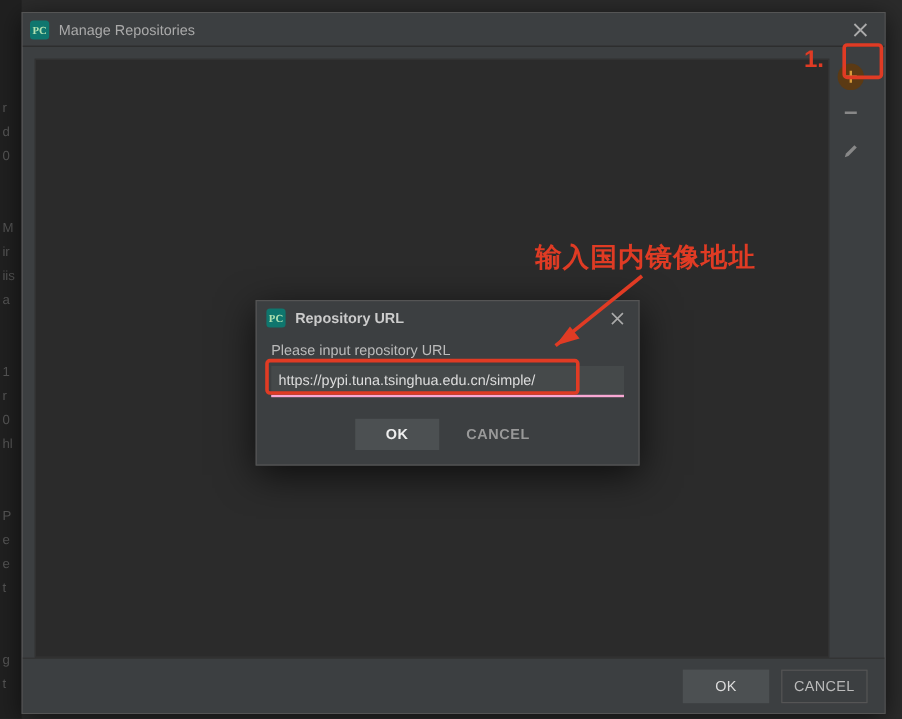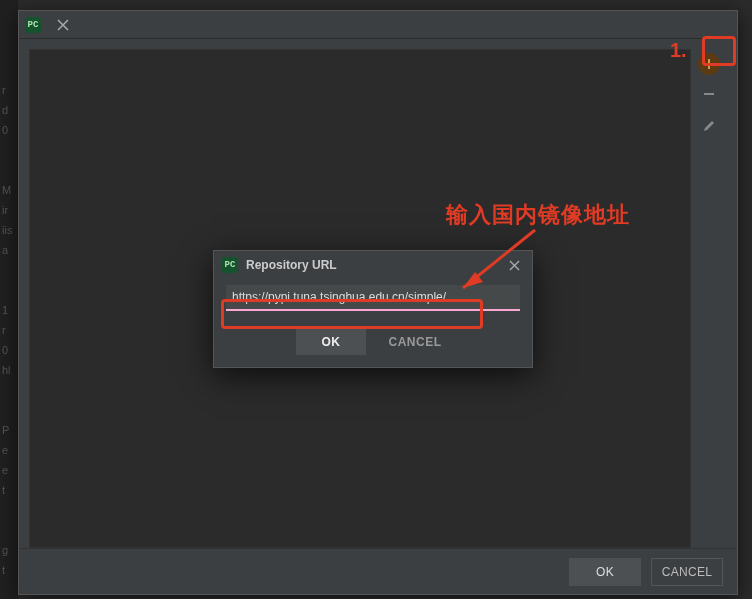"PC" .app-icon { background: #14532d -> #0f766e; font-family: Liberation Mono, monospace -> Liberation Serif, serif }
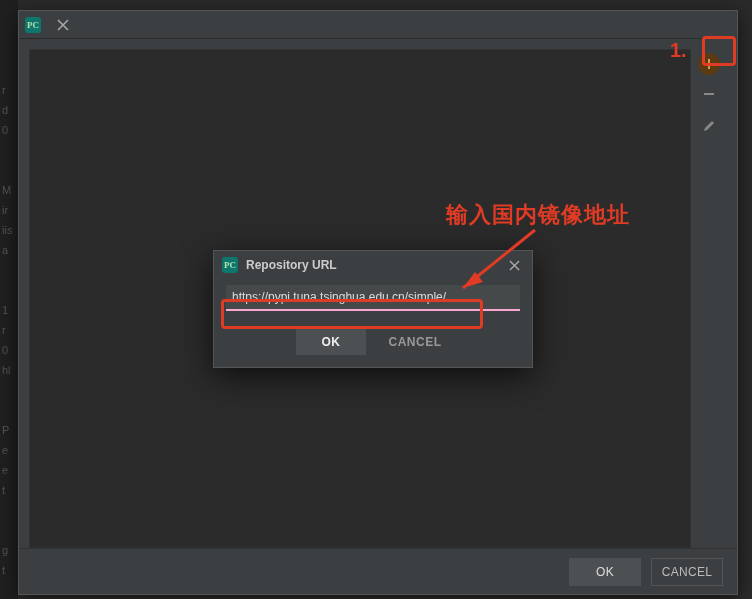"Manage Repositories" div.title-text { html: none -> <div>Manage Repositories</div> }
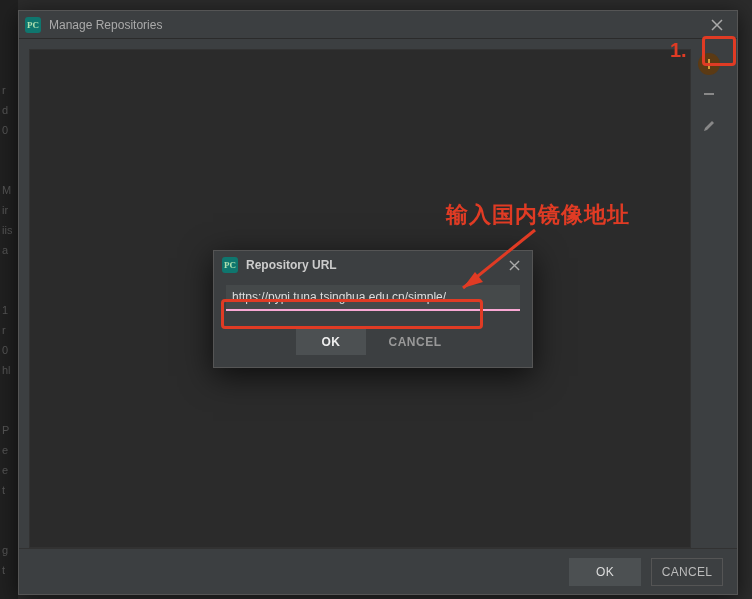"Please input repository URL" div.inner-label { html: none -> <div>Please input repository URL</div> }
